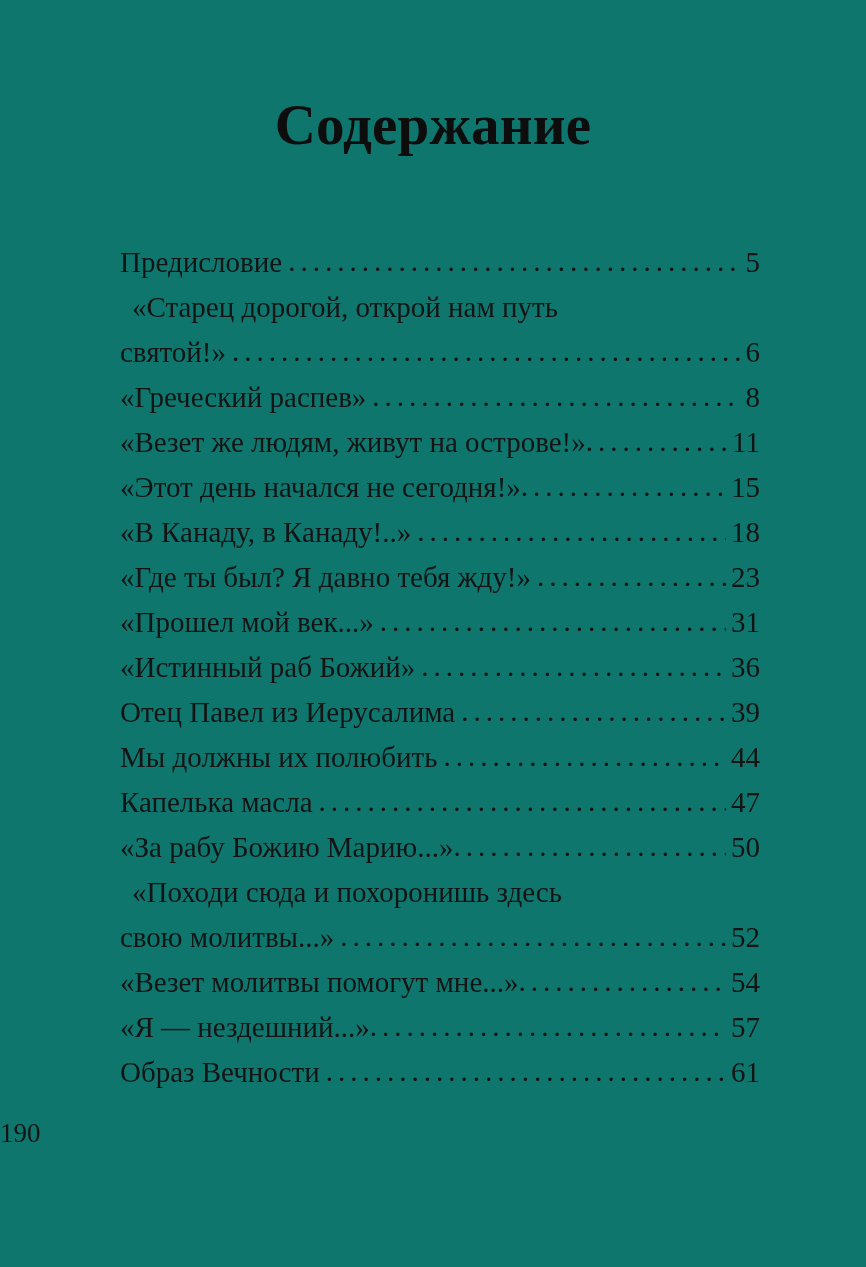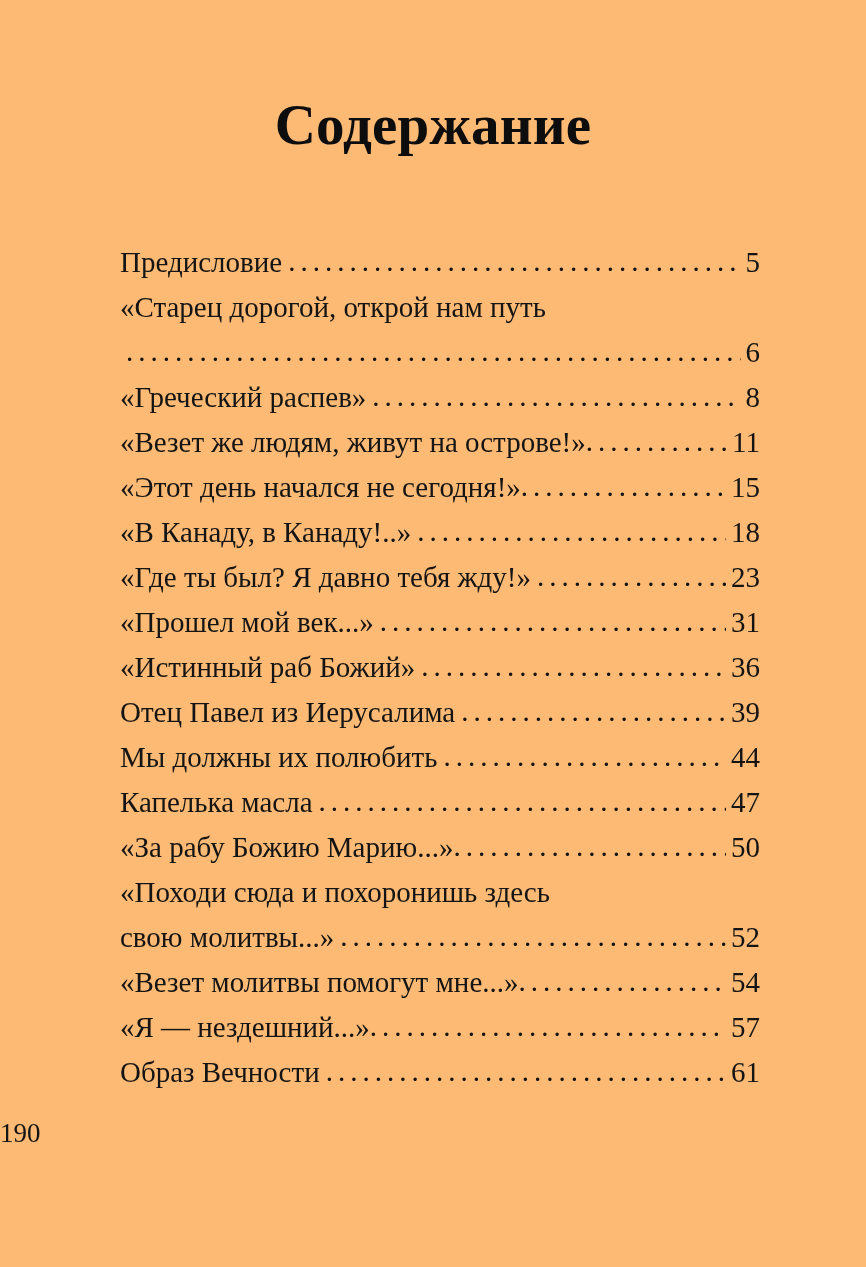"Содержание" .page { background: #fdba74 -> #0f766e }
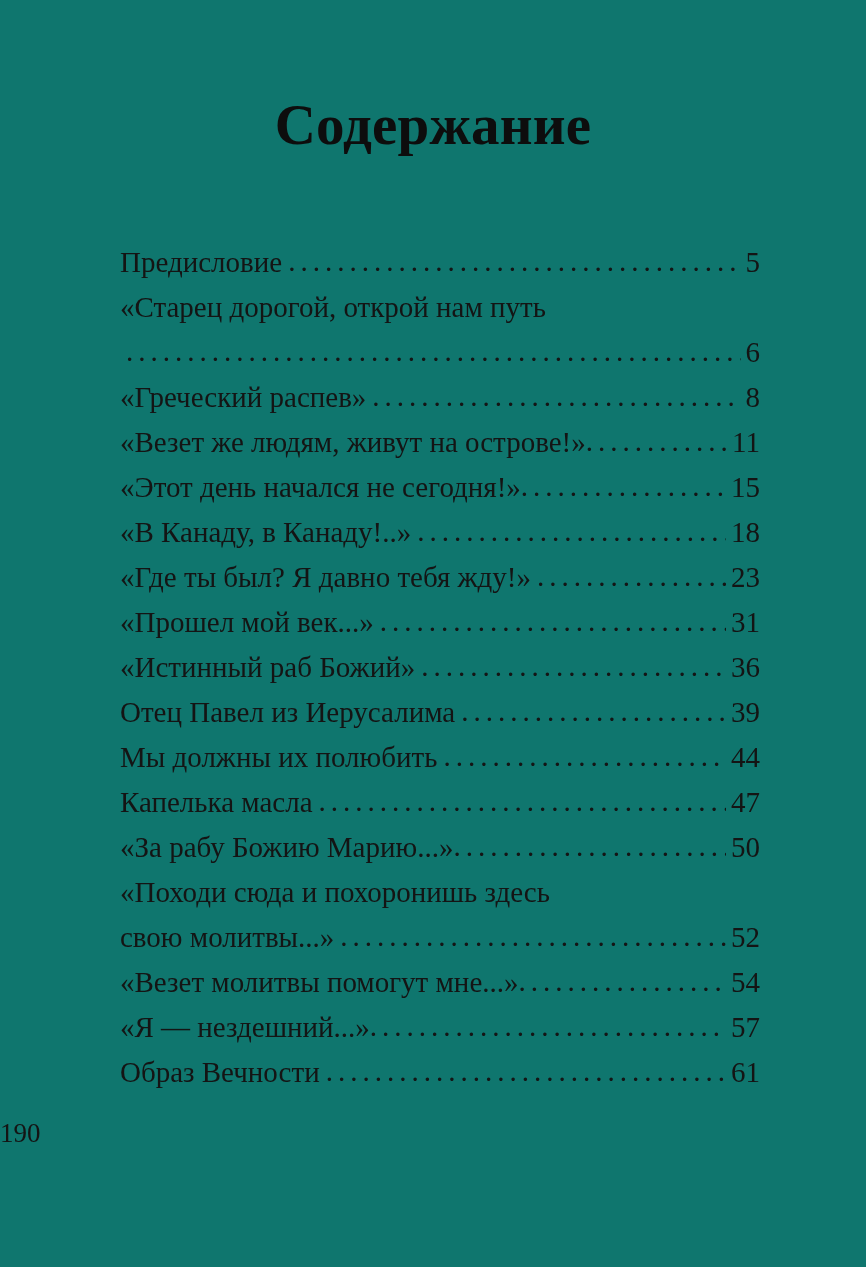"«Старец дорогой, открой нам путь" .entry-line-plain { margin-left: none -> 12px }
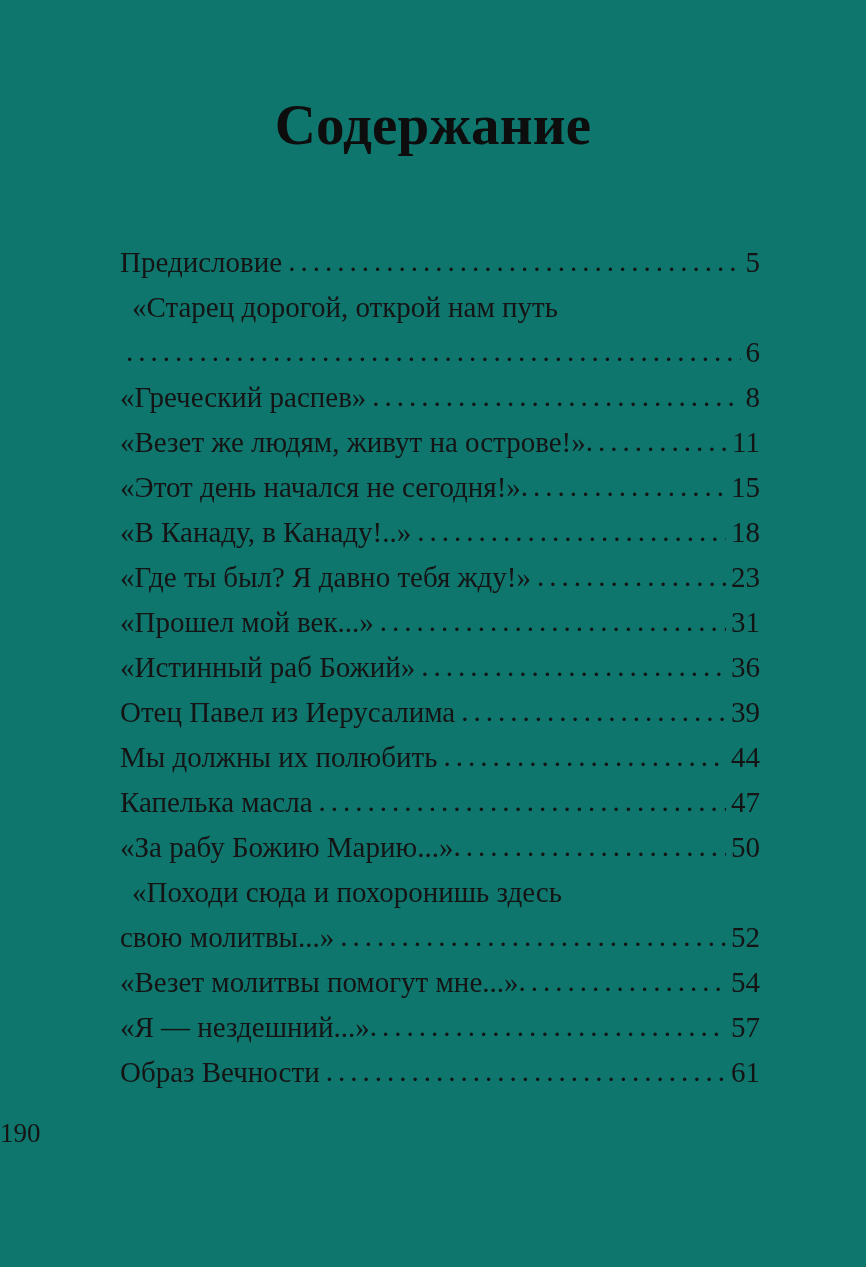"святой!»" span.entry-label { html: none -> <span>святой!»</span> }
